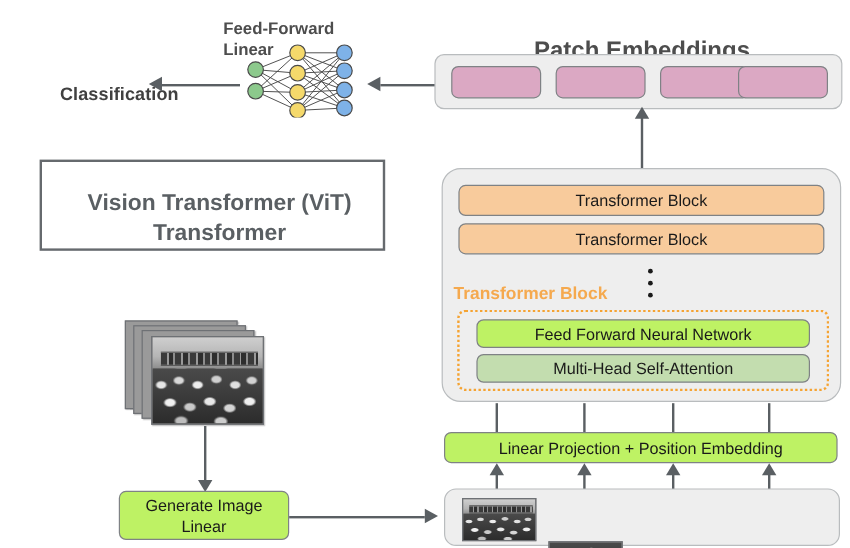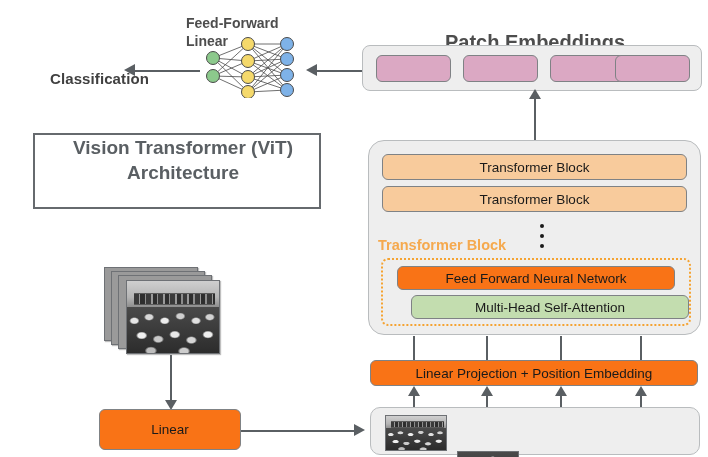"Vision Transformer (ViT)" .title-box { align-items: flex-start -> flex-end }
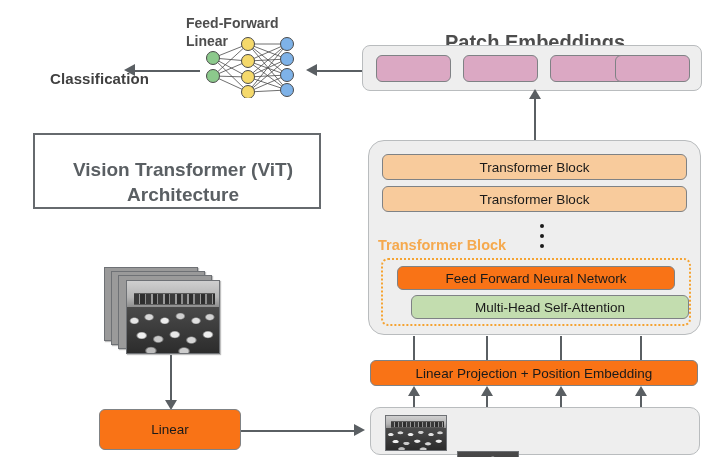"Architecture" div { text: Architecture -> Transformer }
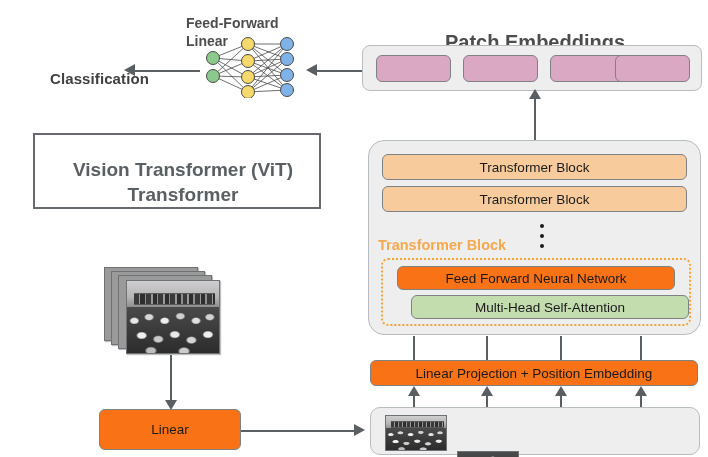"Feed Forward Neural Network" .blue { background: #f97316 -> #bef264 }
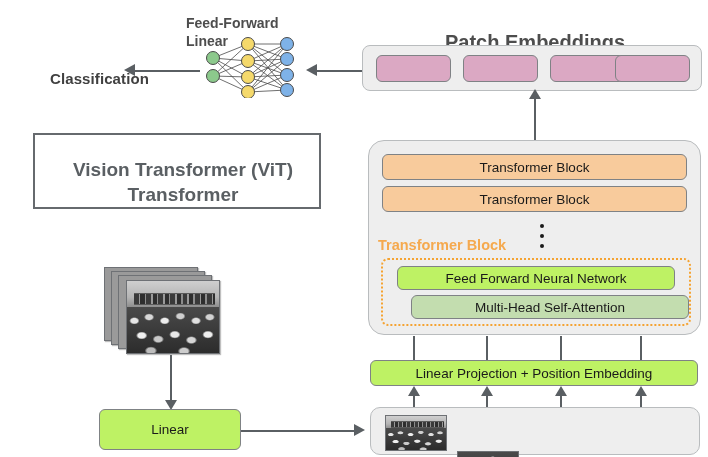"Multi-Head Self-Attention" div.abs { margin-left: 14px -> none }
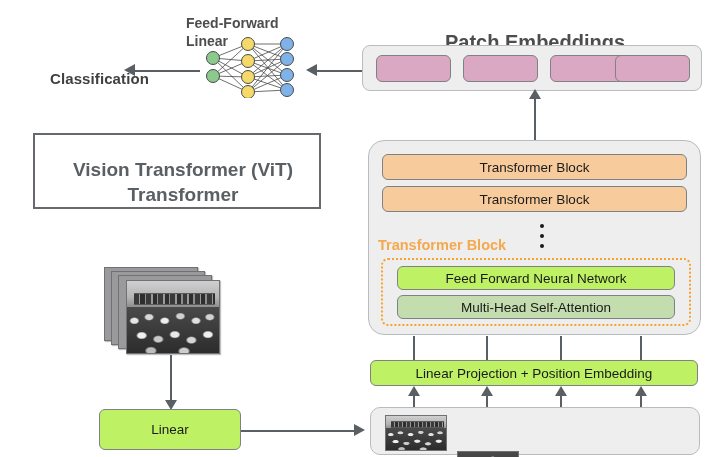"Generate Image" span { html: none -> <span>Generate Image</span> }
